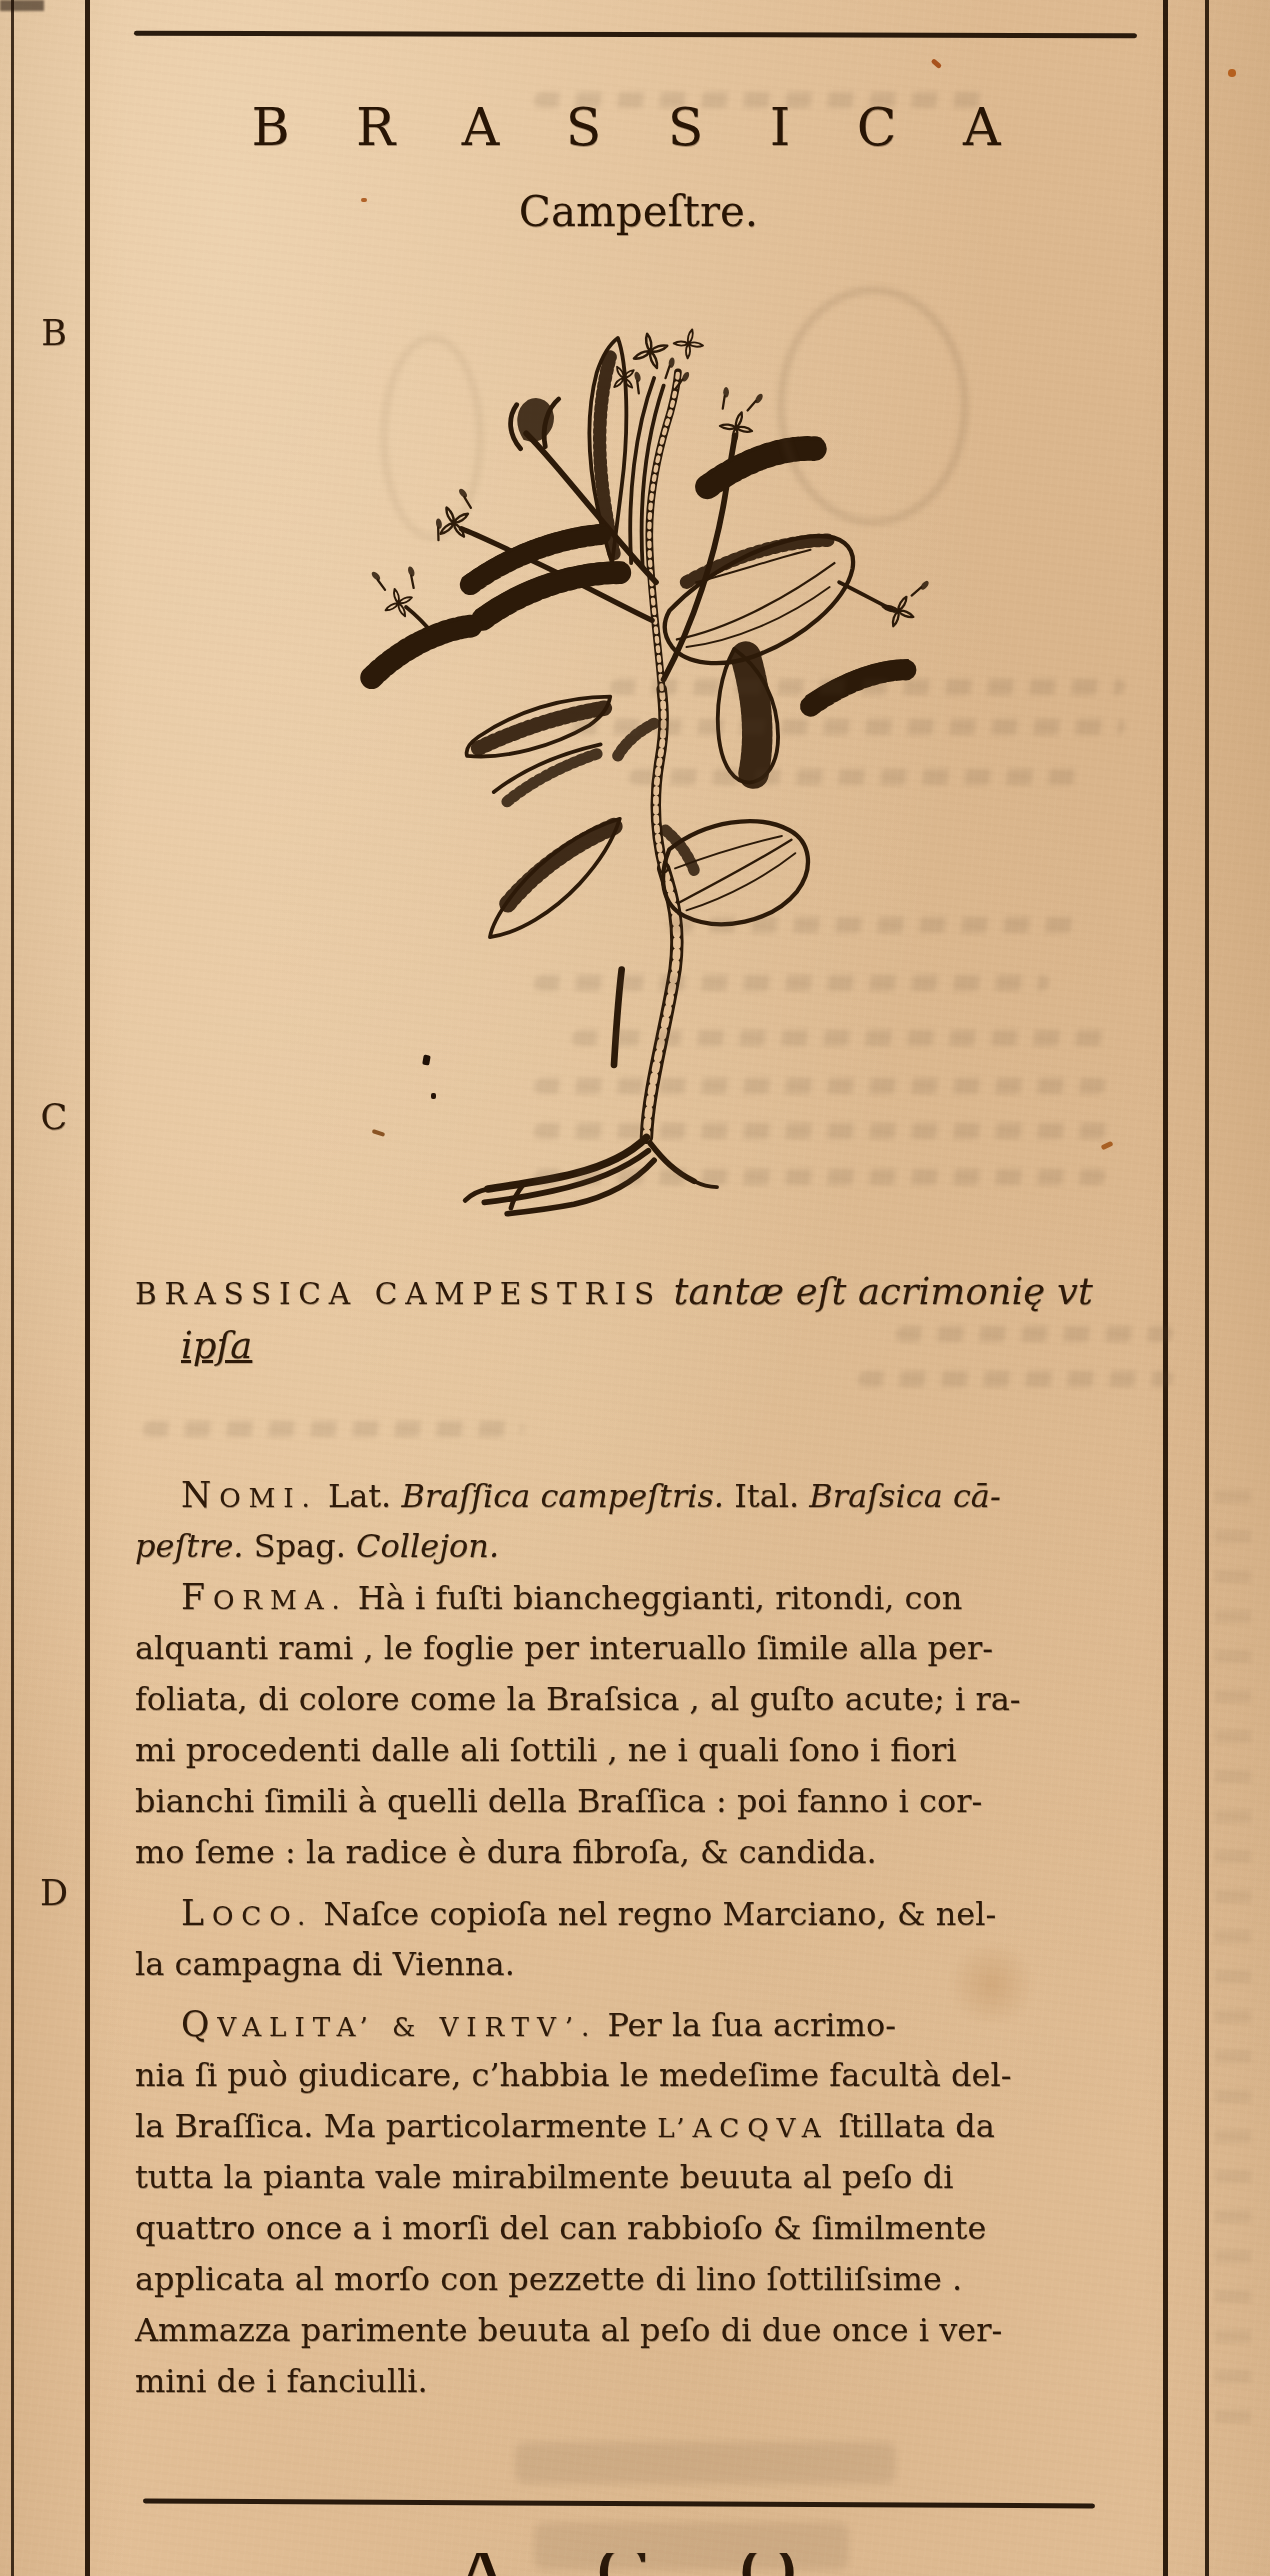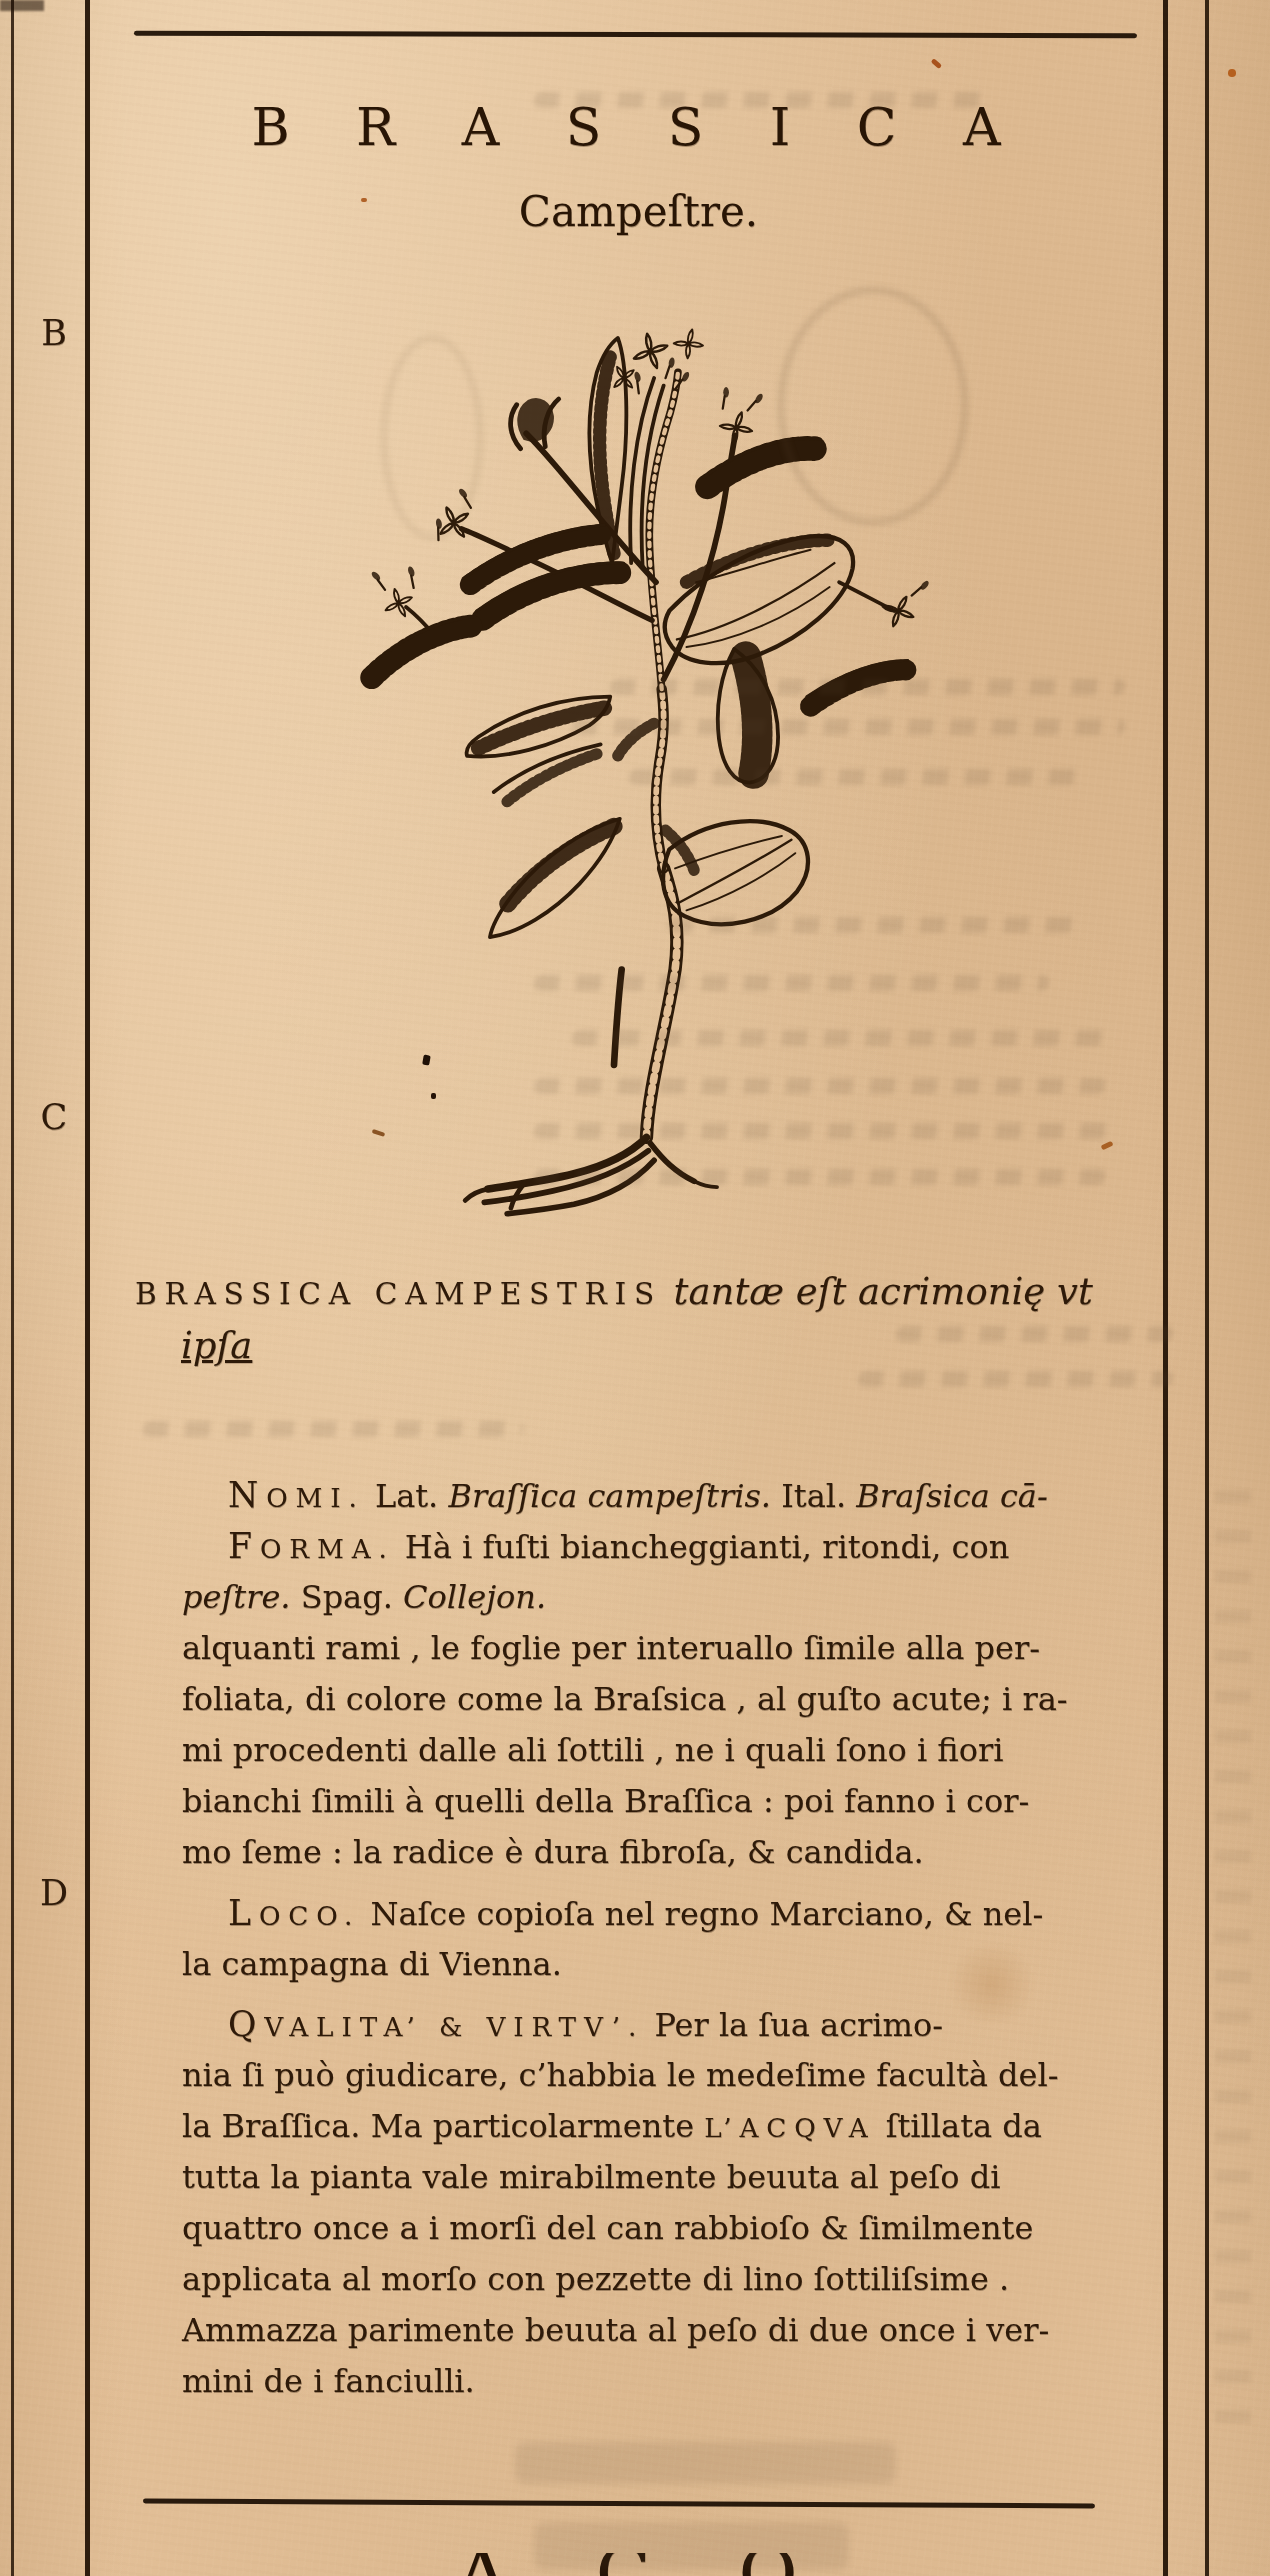"NOMI. Lat. Braſſica campeſtris. Ital." .bodytext { margin-left: 47px -> none }
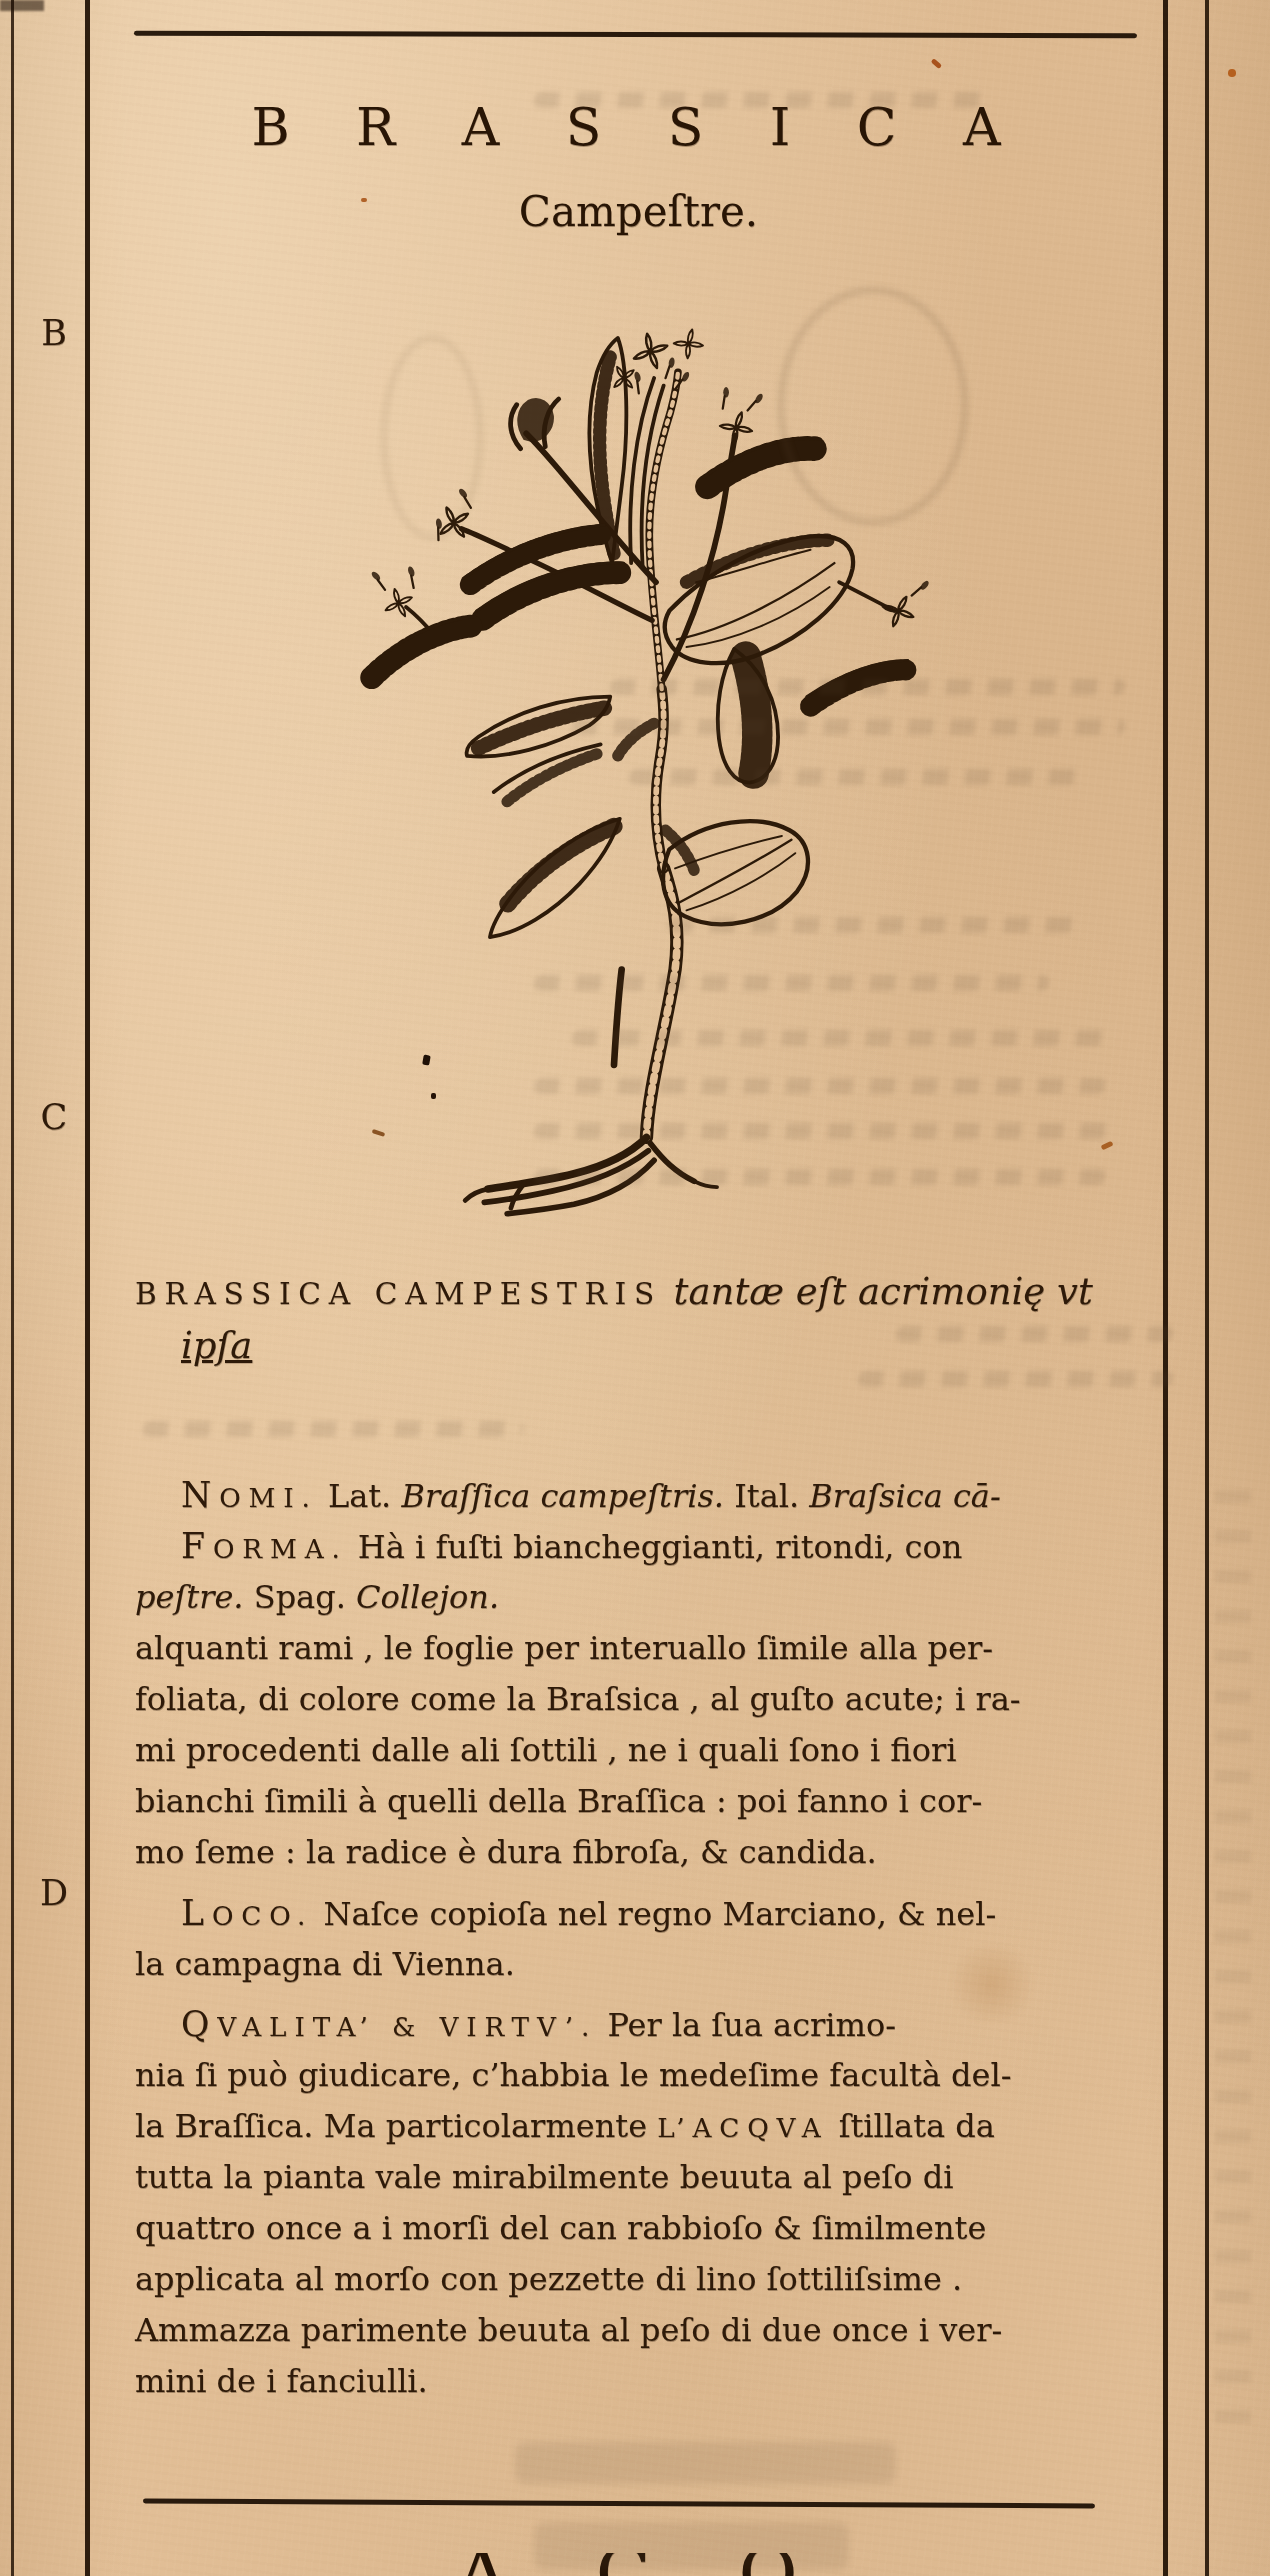"FORMA. Hà i fuſti biancheggianti," div.tline { order: before "peſtre. Spag. Collejon." -> after "peſtre. Spag. Collejon." }
